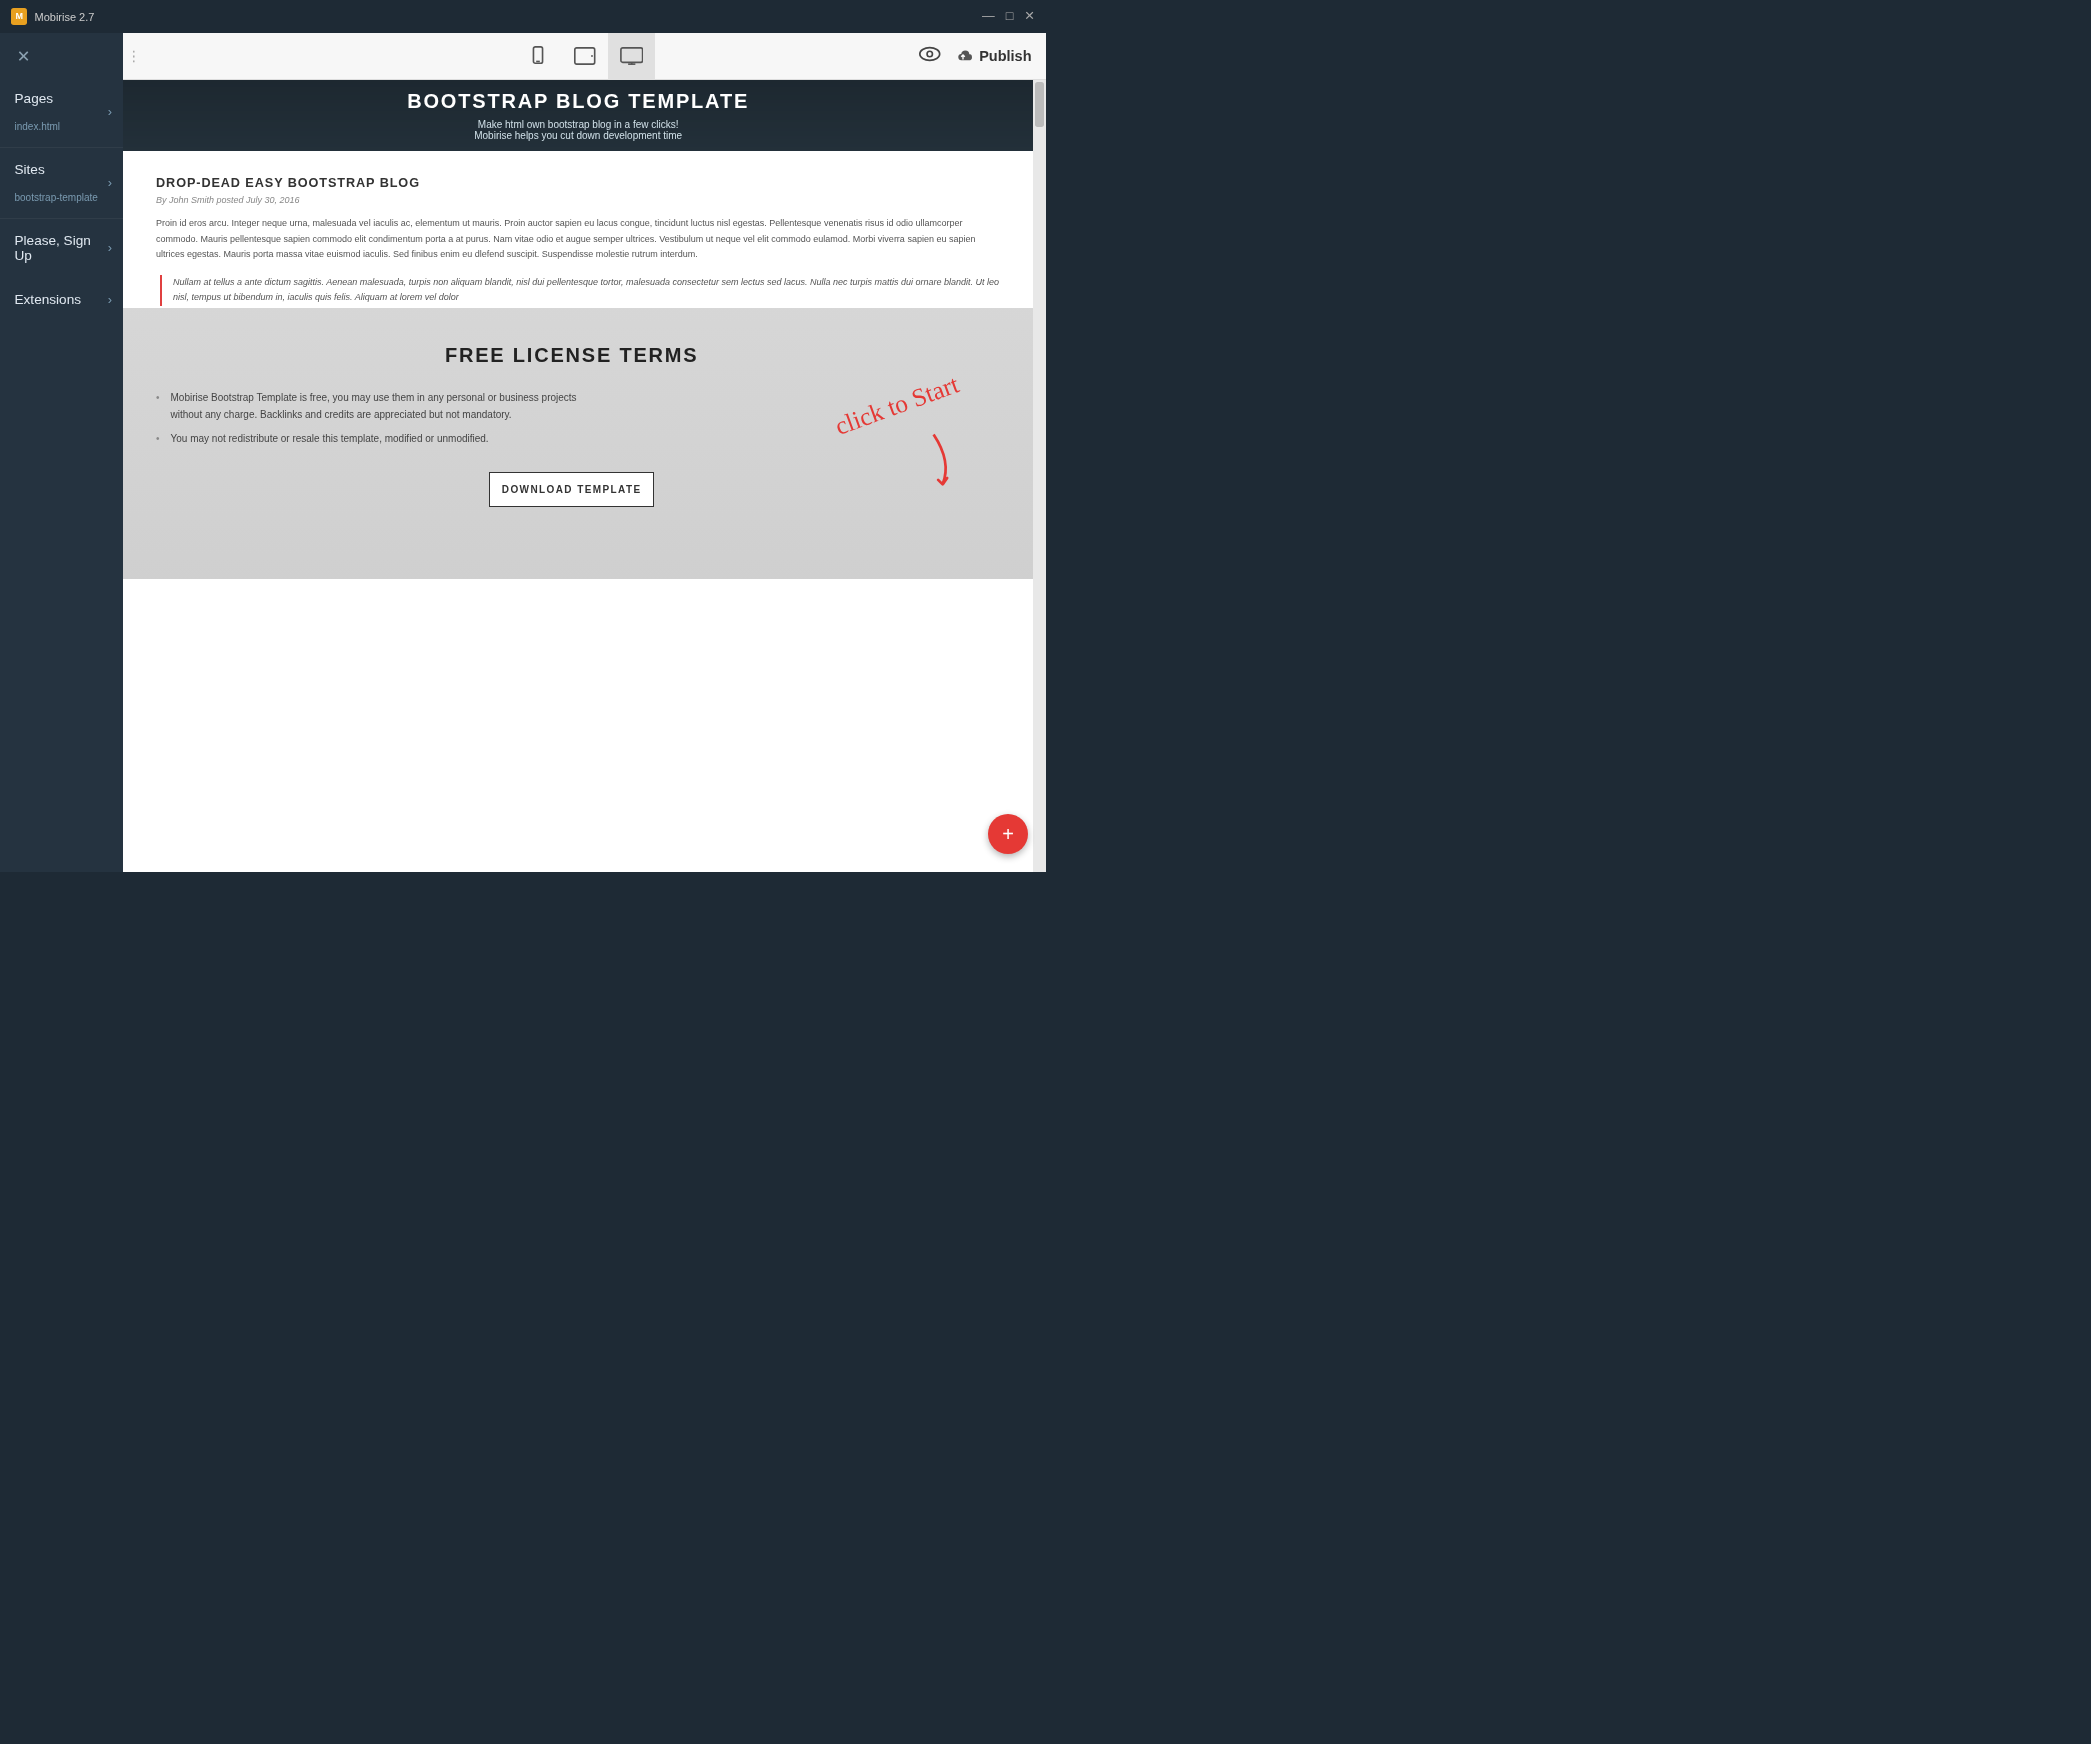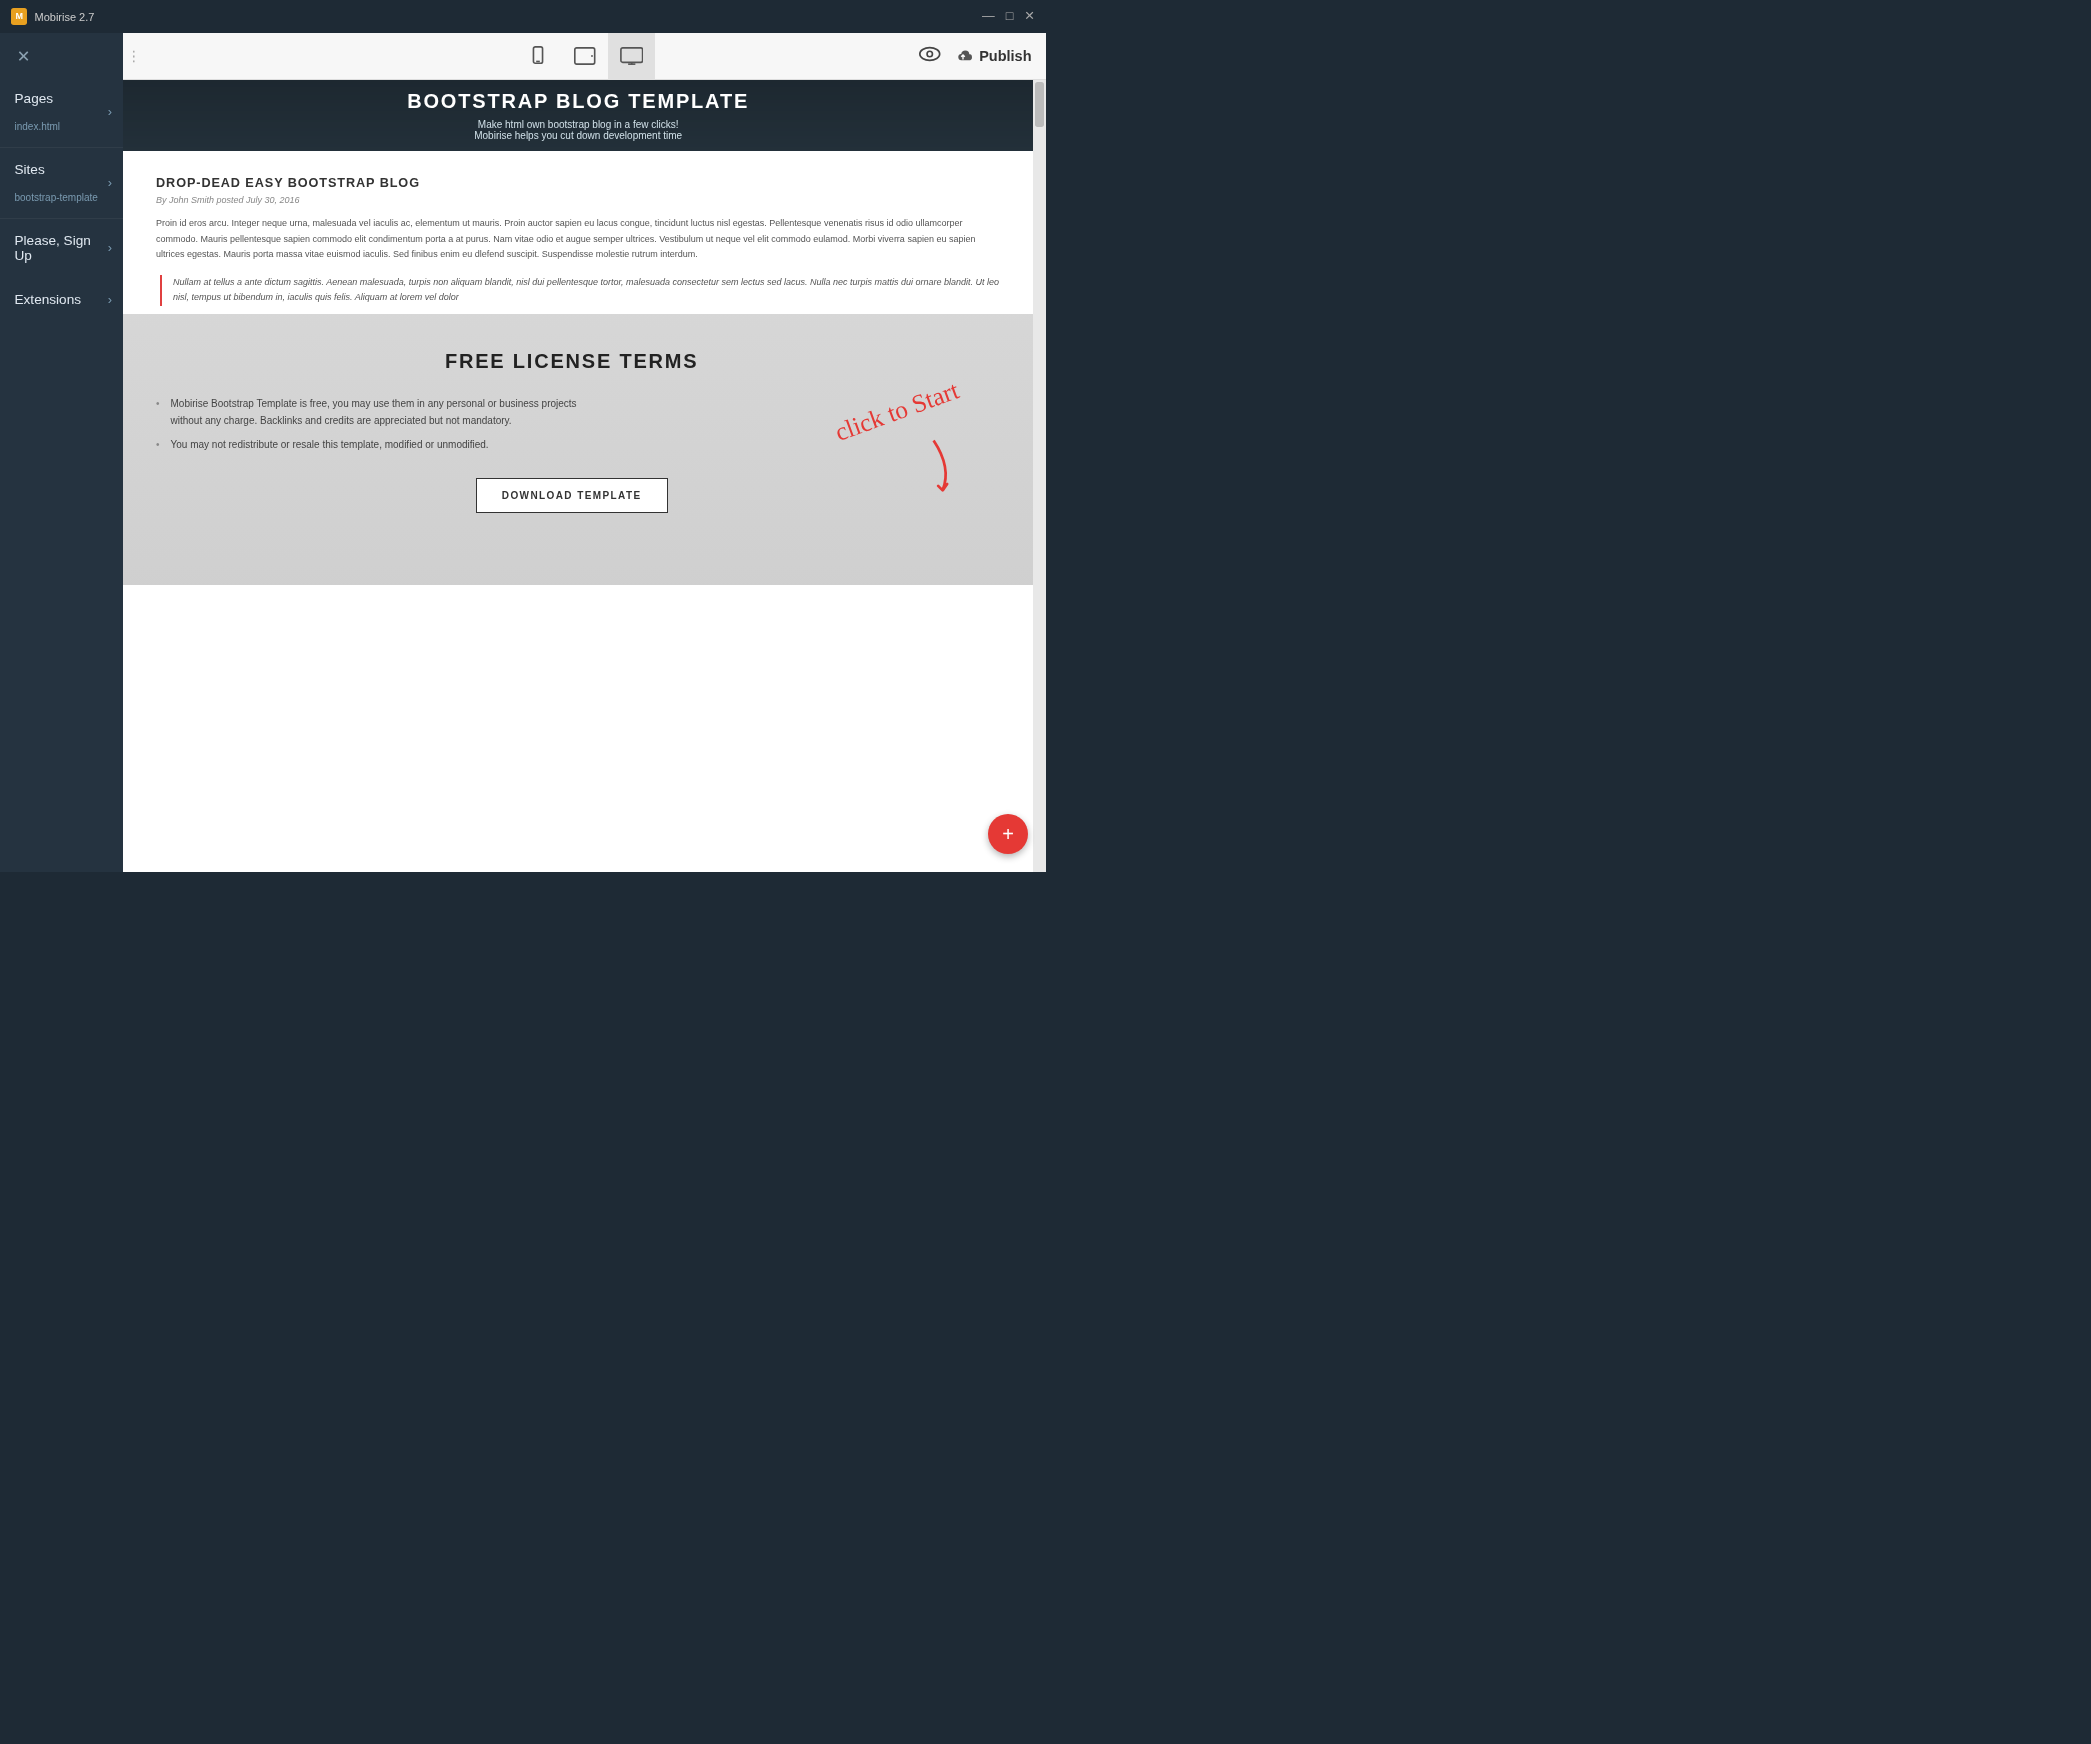"DROP-DEAD EASY BOOTSTRAP BLOG" .blog-section { padding: 25px 33px 8px 33px -> 25px 33px 2px 33px }
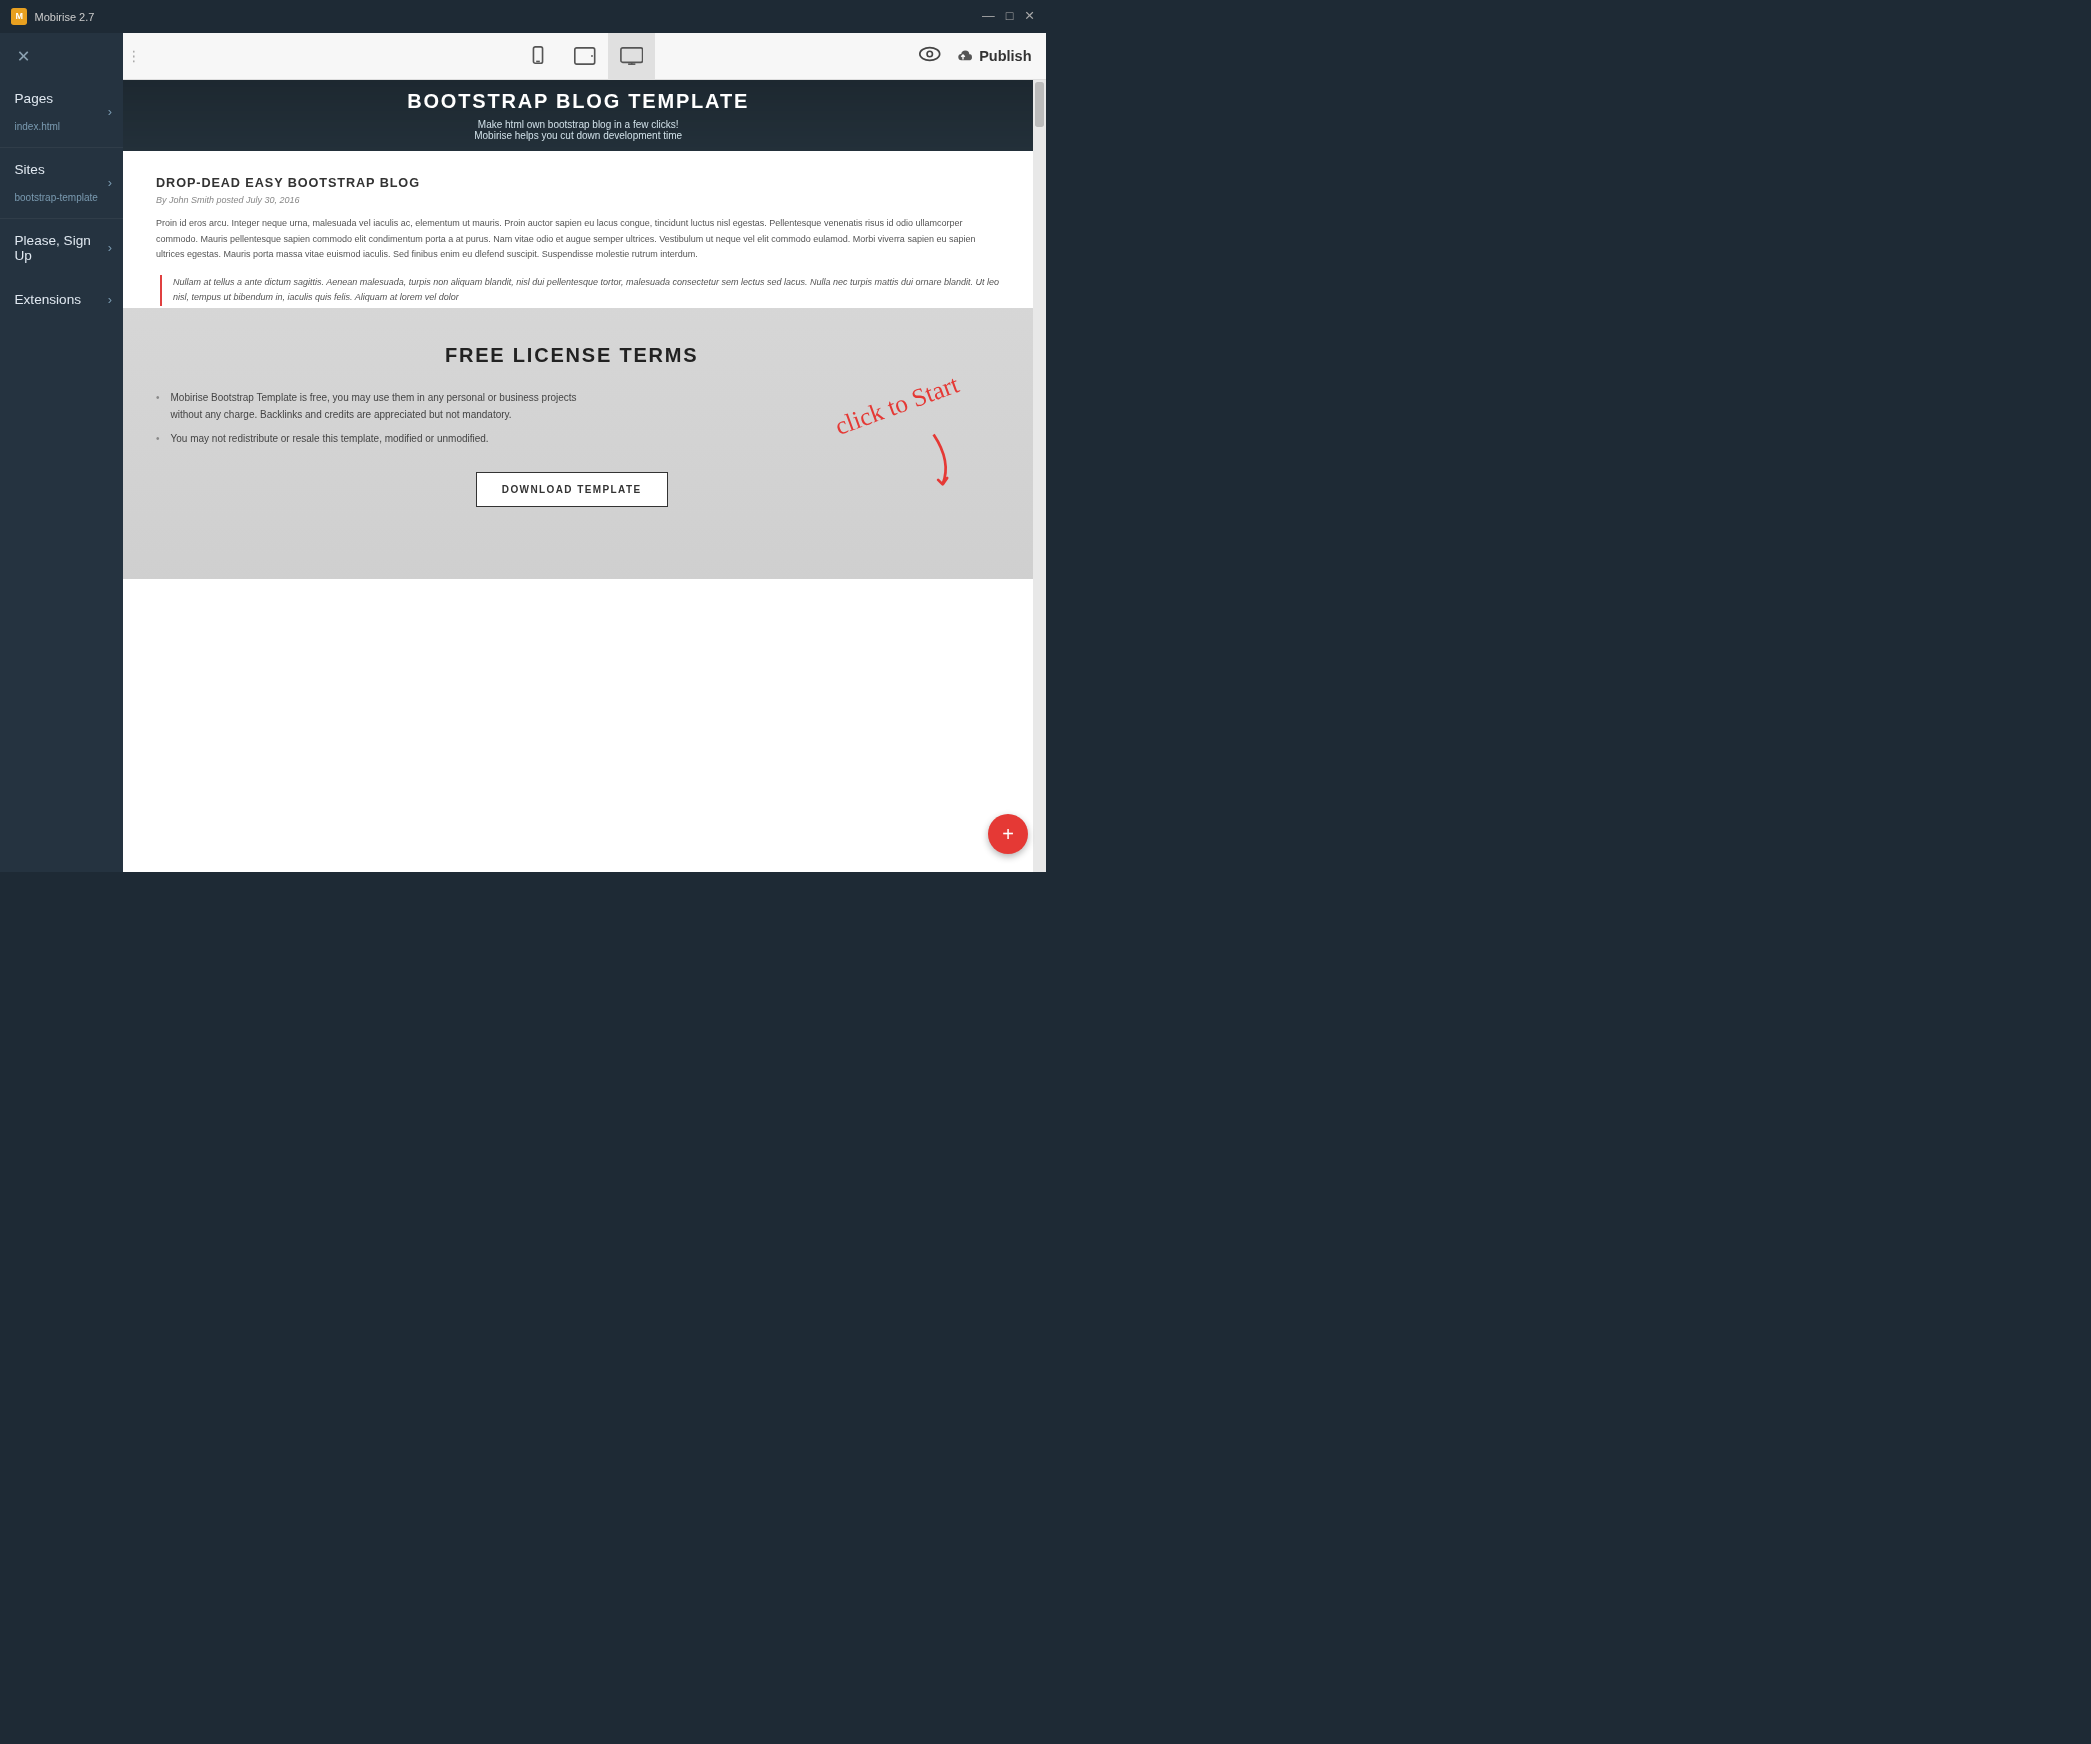"DOWNLOAD TEMPLATE" .download-btn { width: 192px -> 165px }
